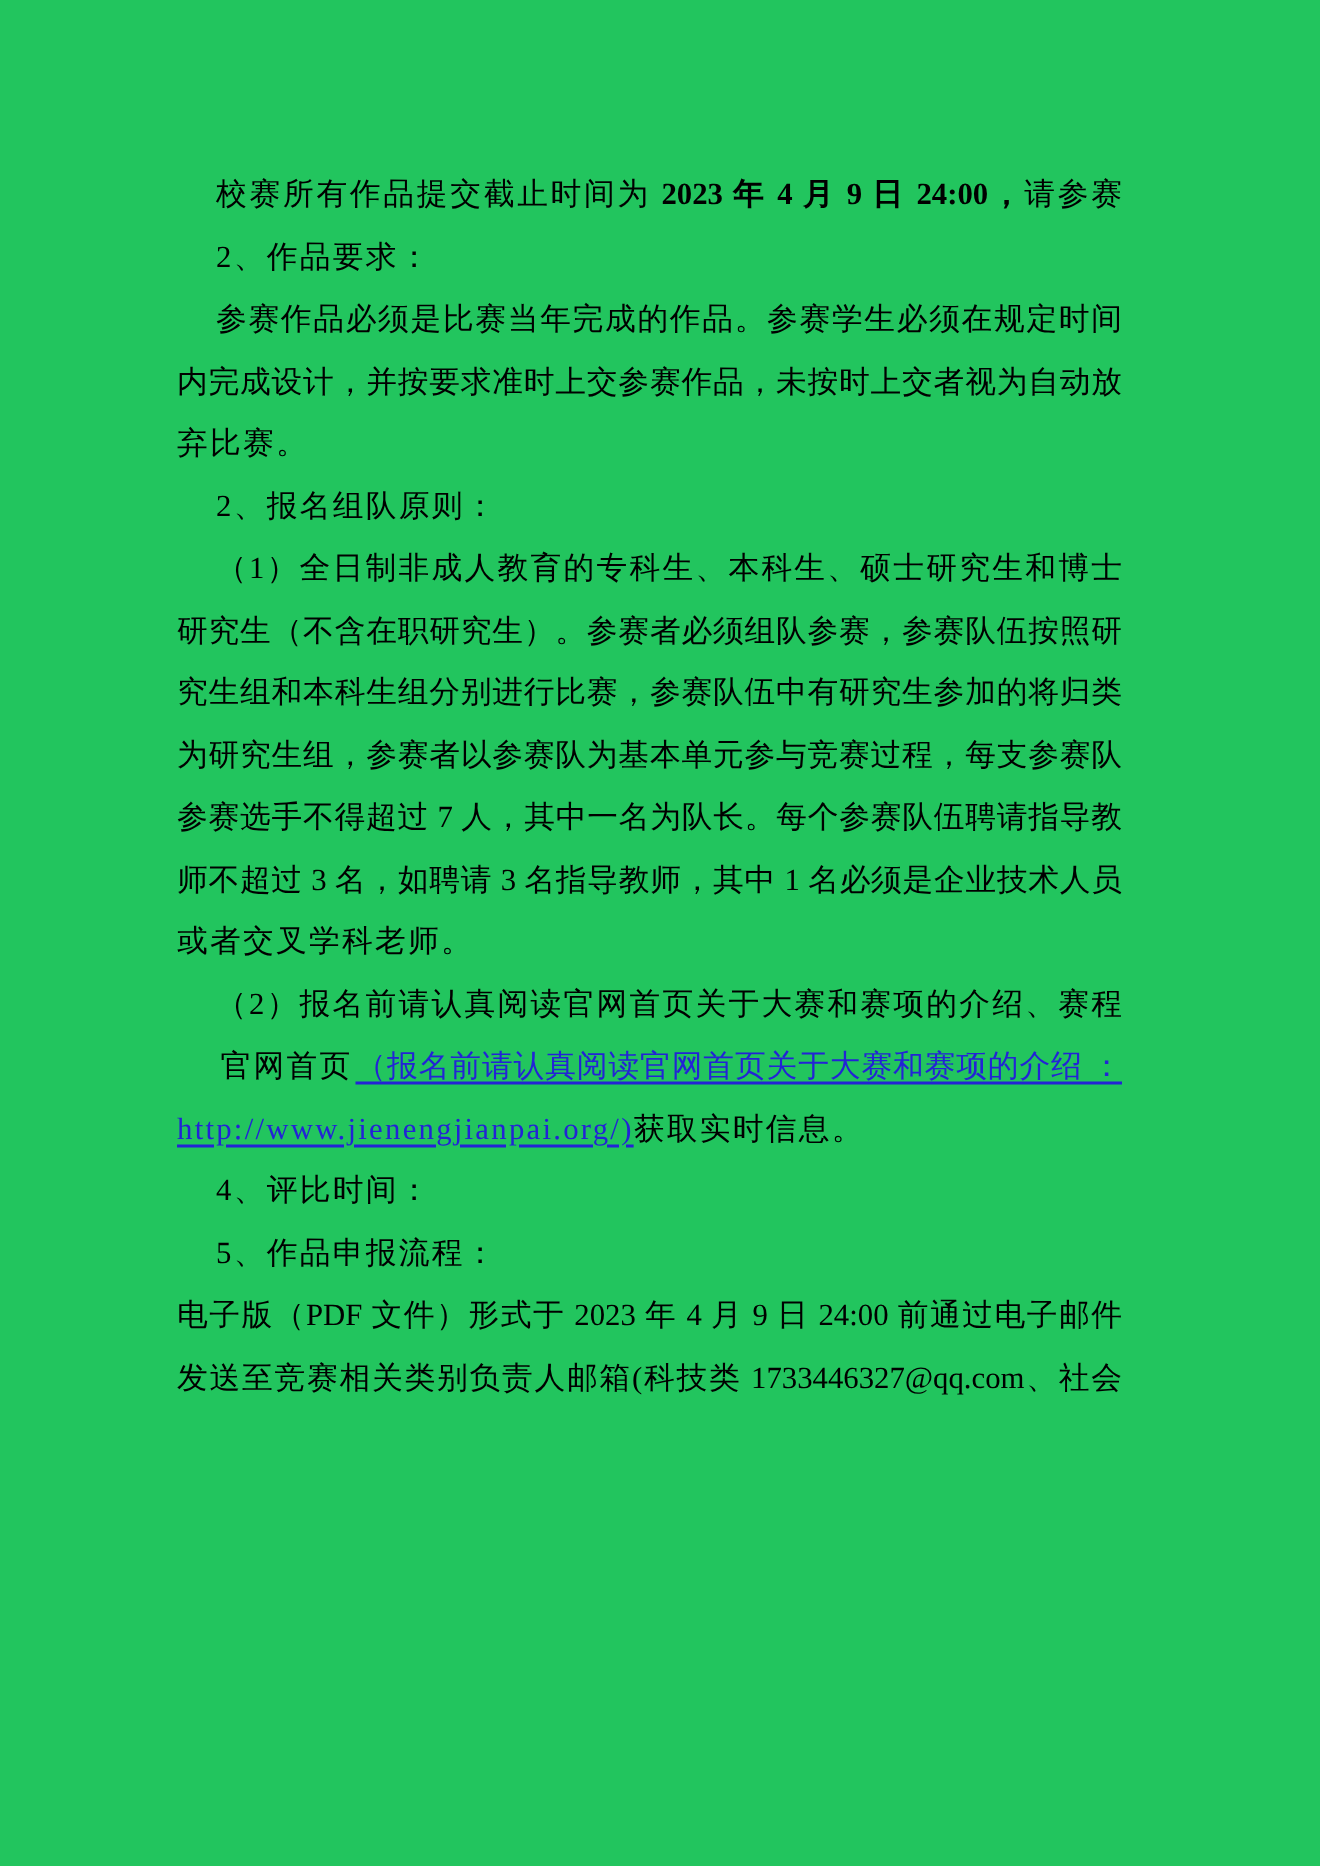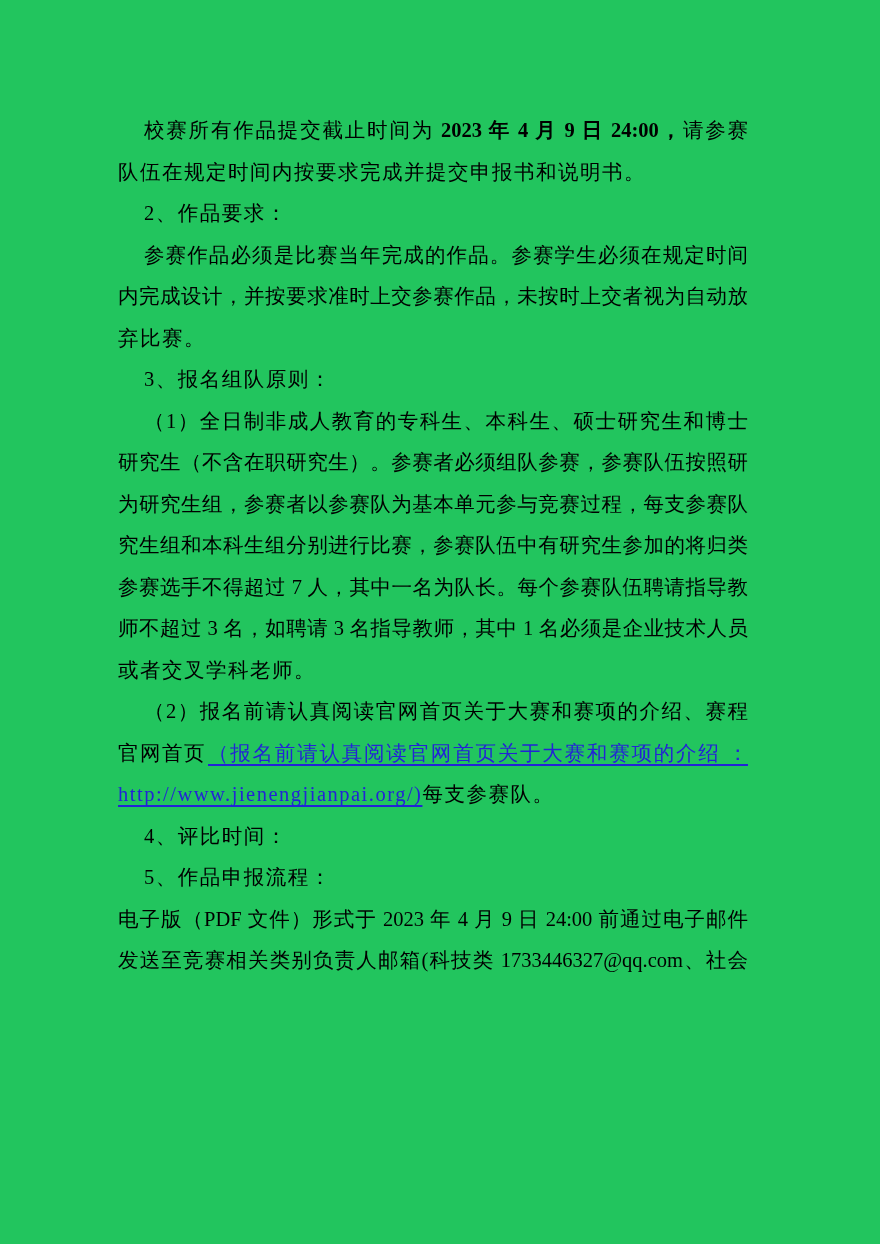"队伍在规定时间内按要求完成并提交申报书和说明书。" div.line { html: <div><span>队伍在规定时间内按要求完成并提交申报书和说明书。</span></div> -> none }
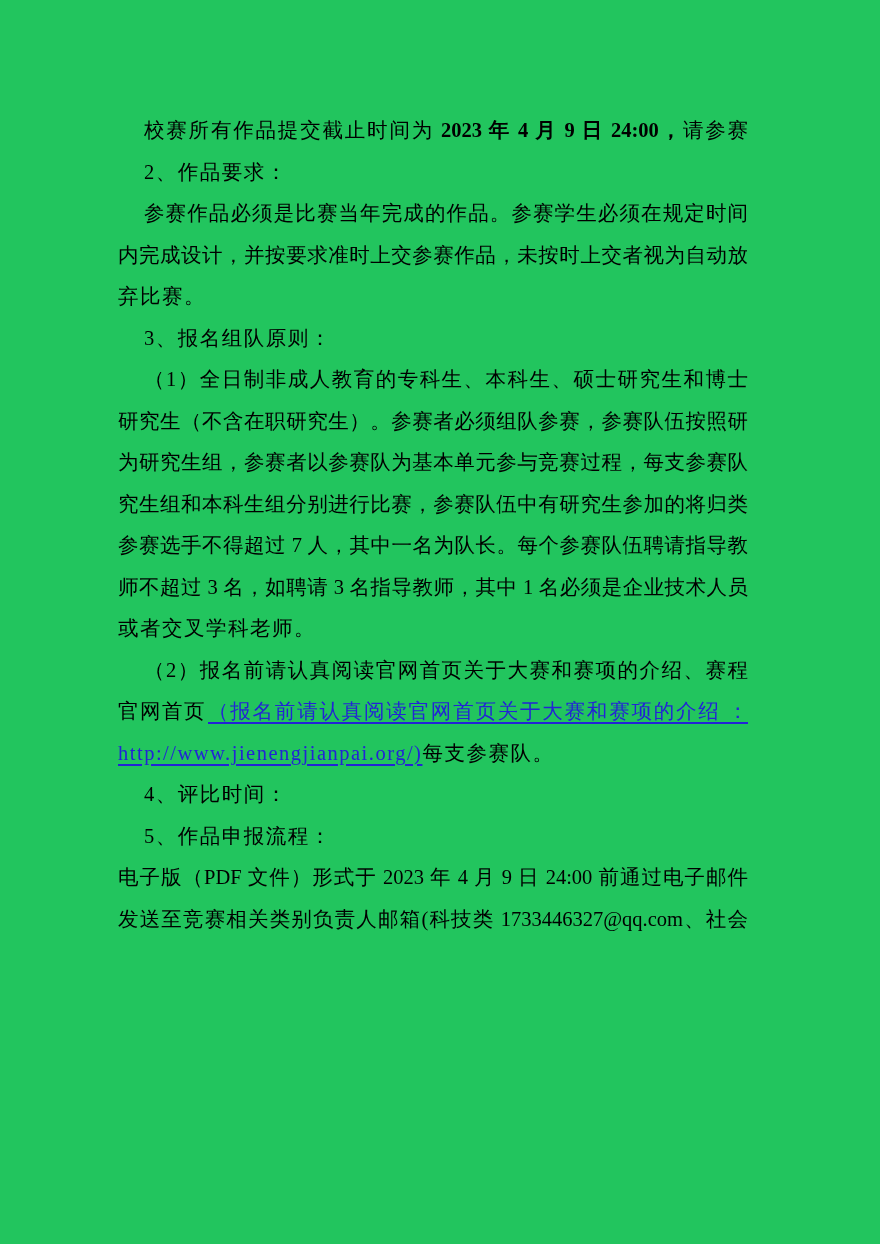"3、报名组队原则：" span.run { text: 3 -> 2 }
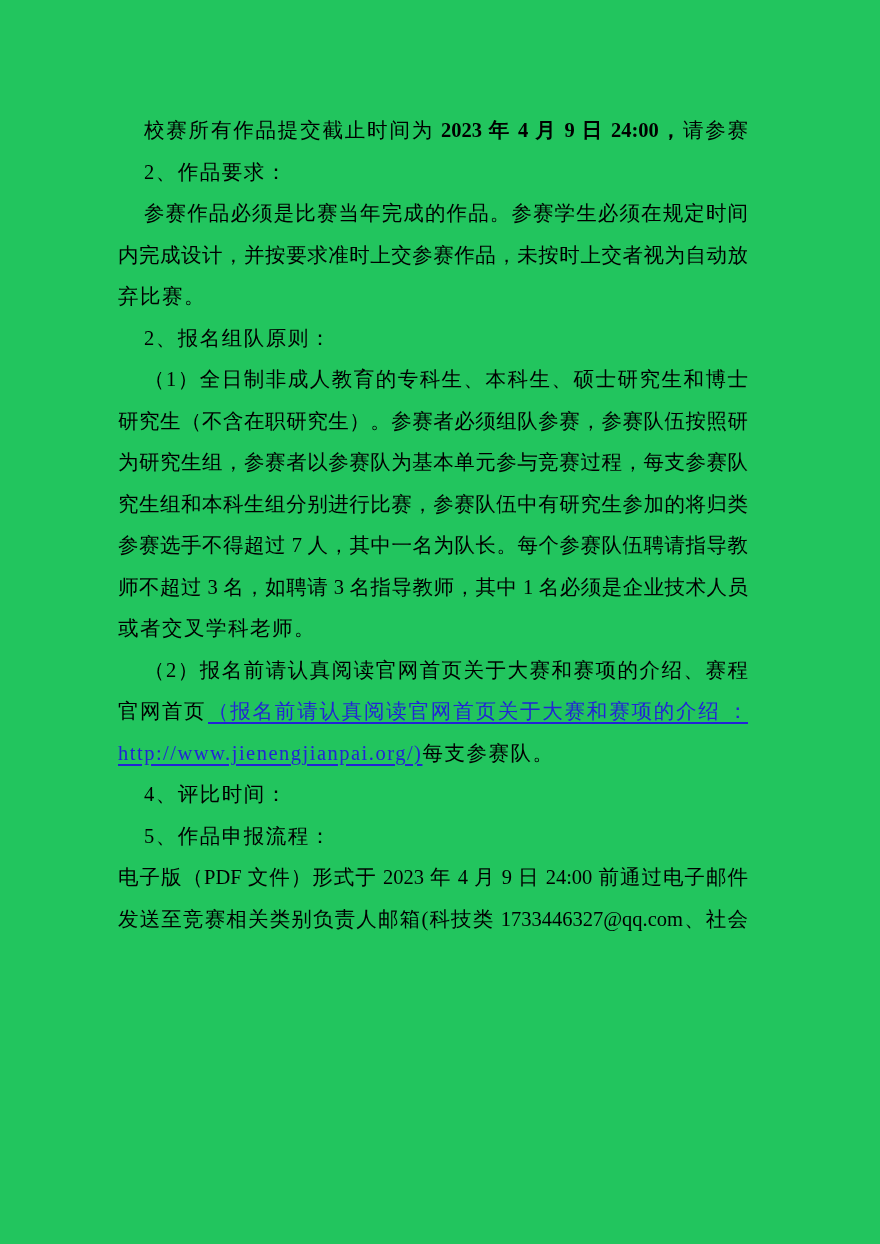"为研究生组，参赛者以参赛队为基本单元参与竞赛过程，每支参赛队" div.line { order: before "究生组和本科生组分别进行比赛，参赛队伍中有研究生参加的将归类" -> after "究生组和本科生组分别进行比赛，参赛队伍中有研究生参加的将归类" }
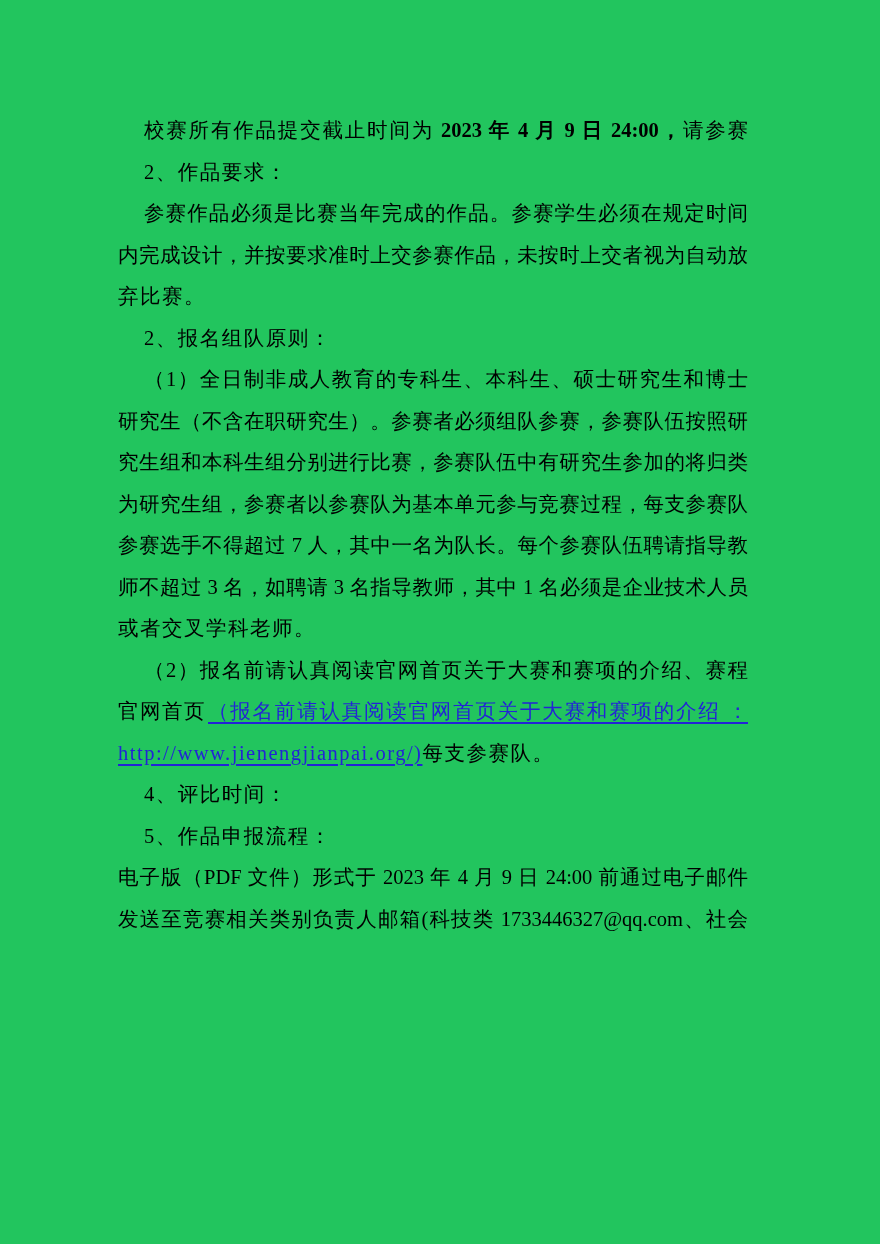"官网首页" .line.link-fill { margin-left: none -> 29px }
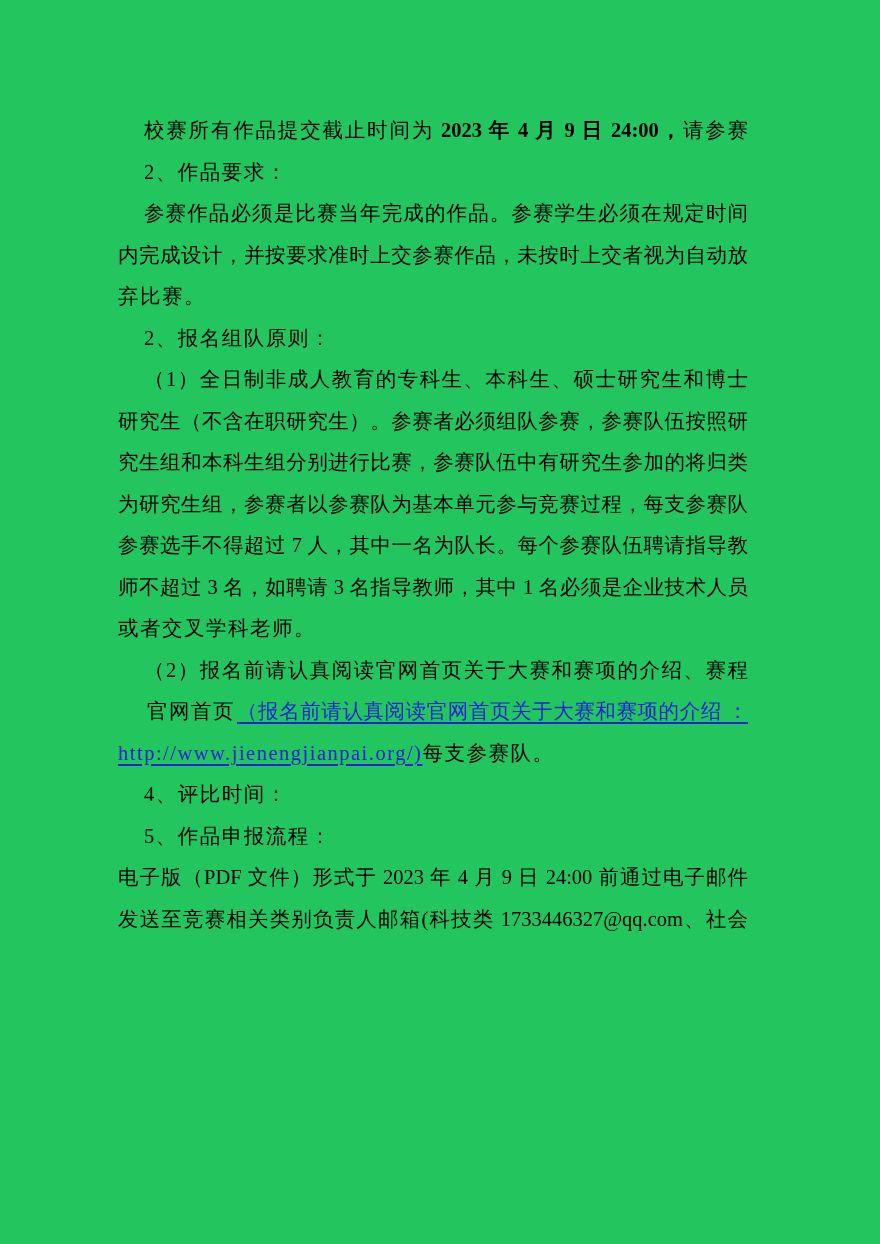"每支参赛队。" span.run { text: 每支参赛队 -> 获取实时信息 }
